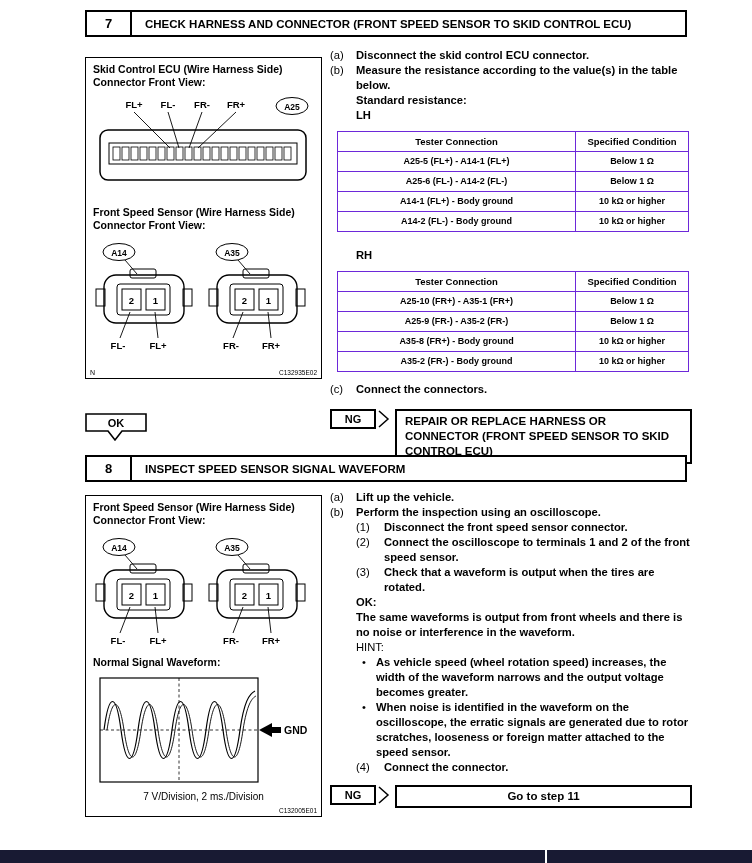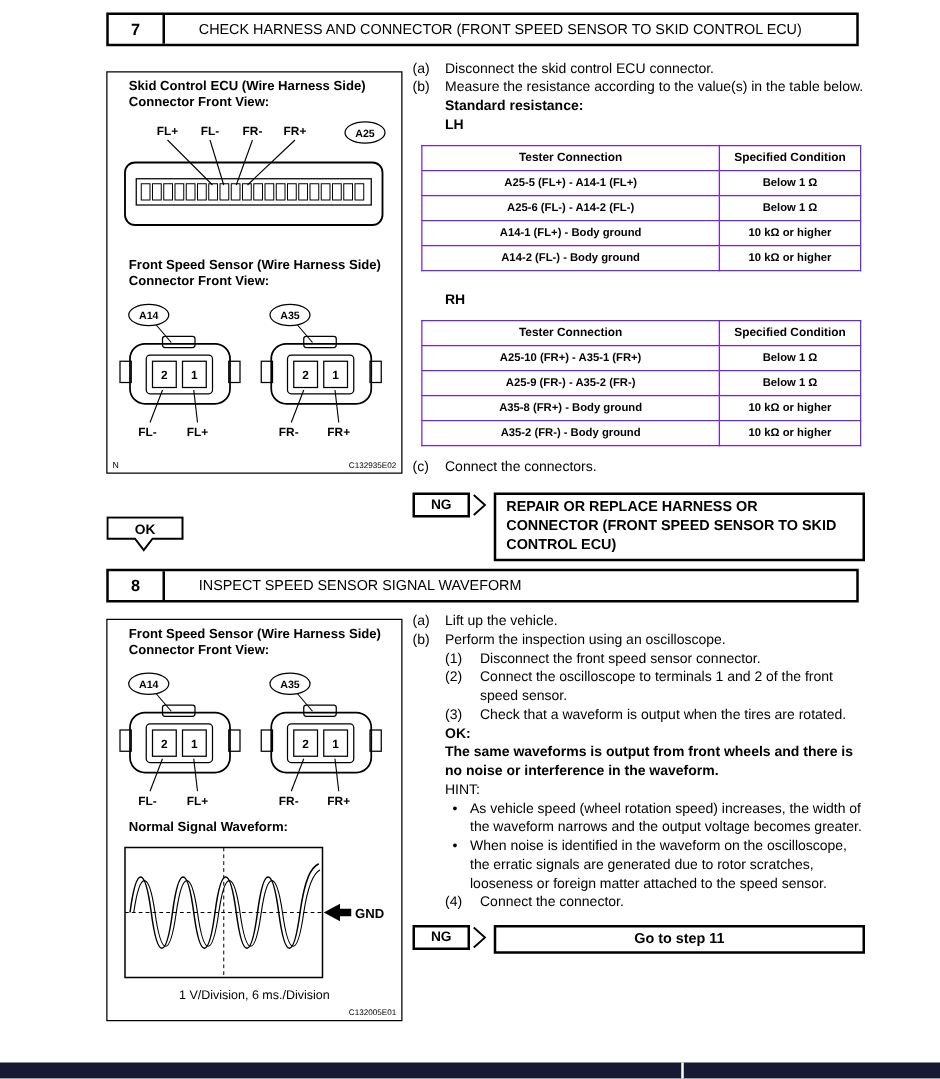"CHECK HARNESS AND CONNECTOR (FRONT" .step-title { font-weight: normal -> bold; padding-left: 27px -> 13px }
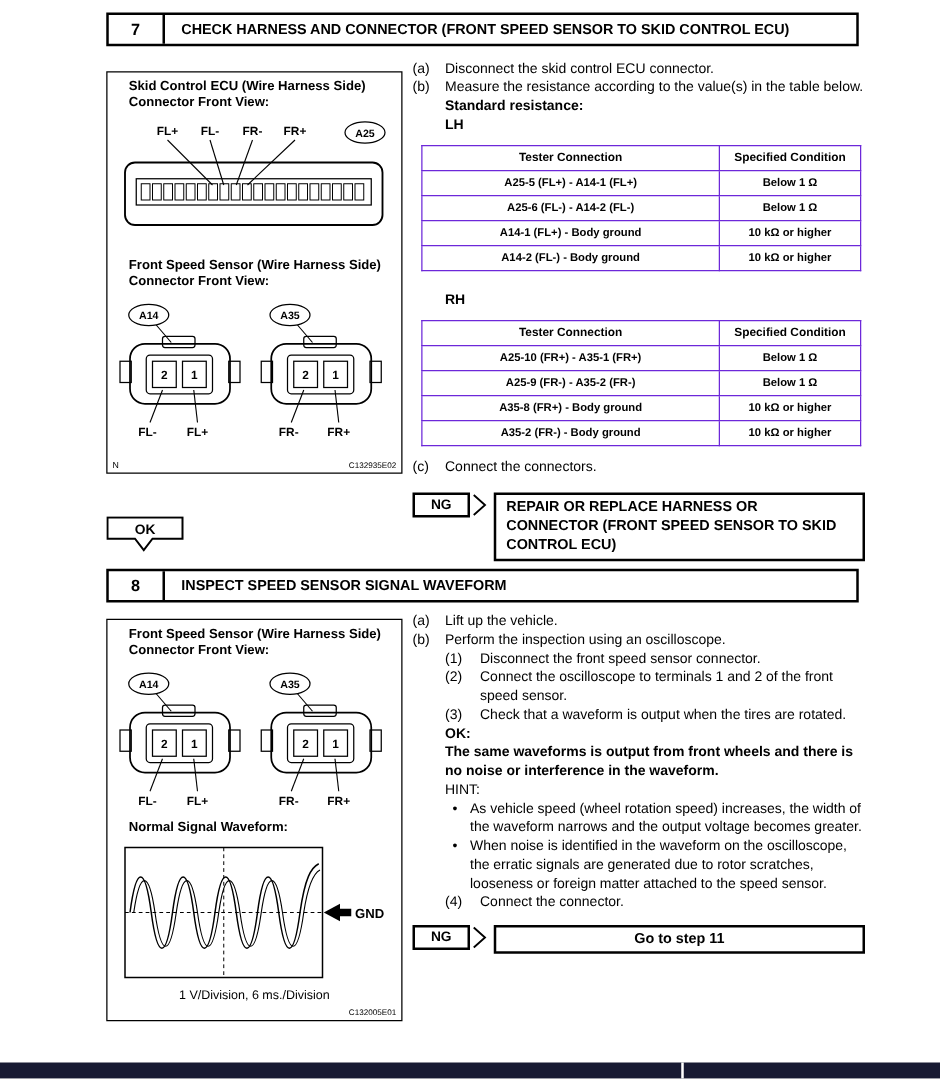"Disconnect the skid control ECU" .item .txt { font-weight: none -> bold }
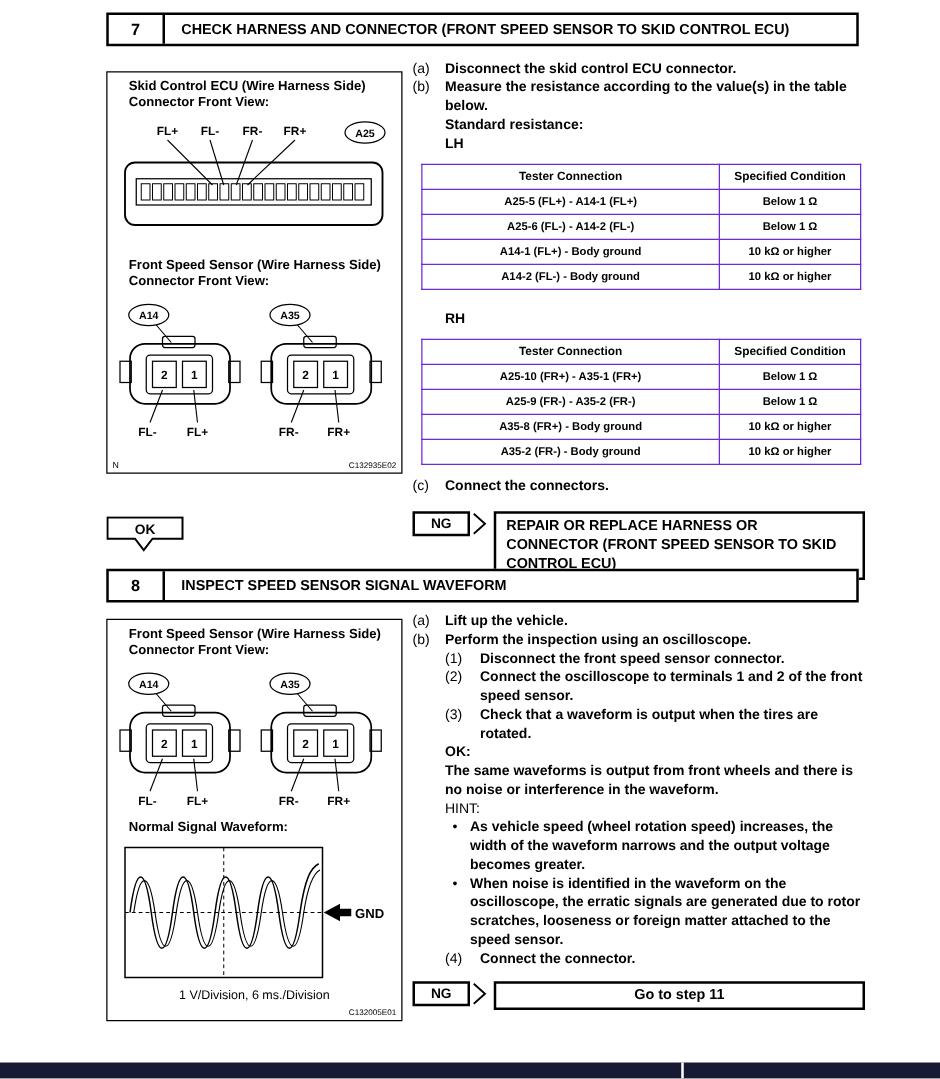"Skid Control ECU (Wire Harness" .figcap { left: 17px -> 7px }
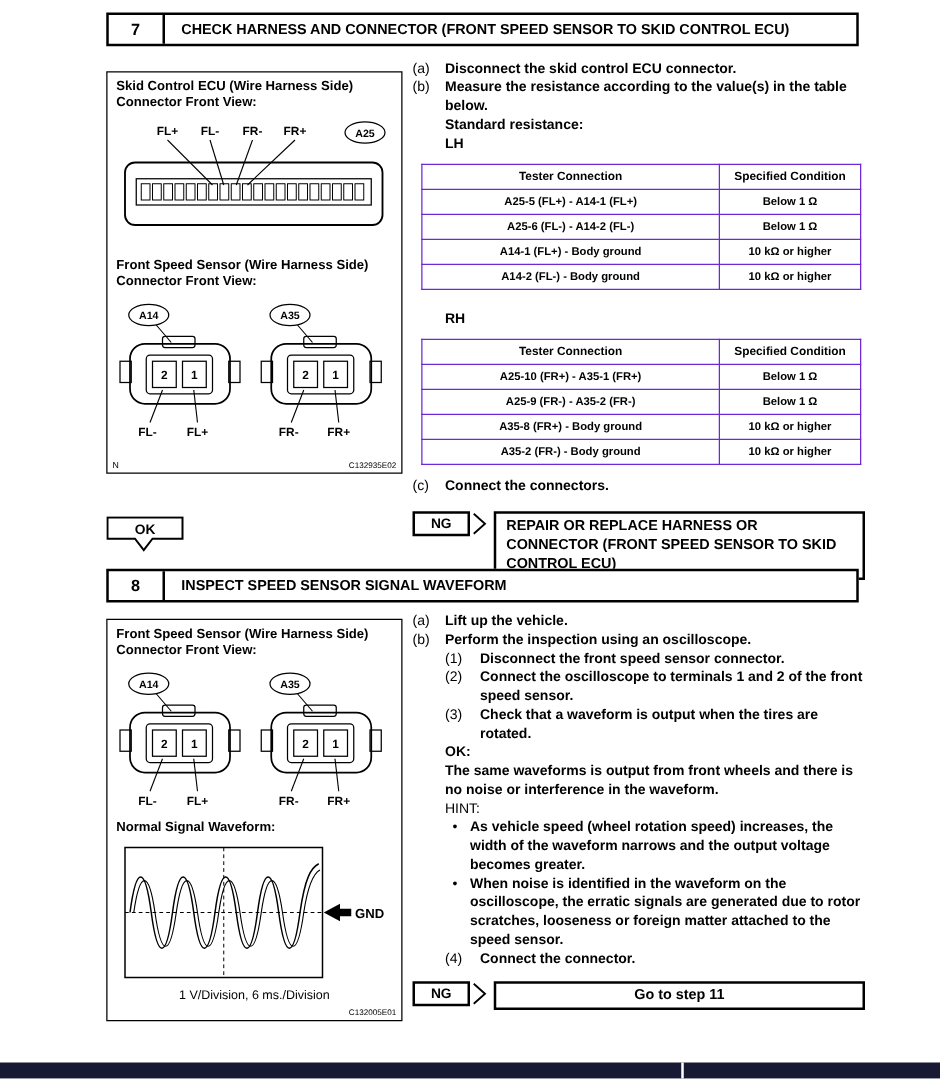"1 V/Division, 6 ms./Division" div { text: 1 V/Division, 6 -> 7 V/Division, 2 }
